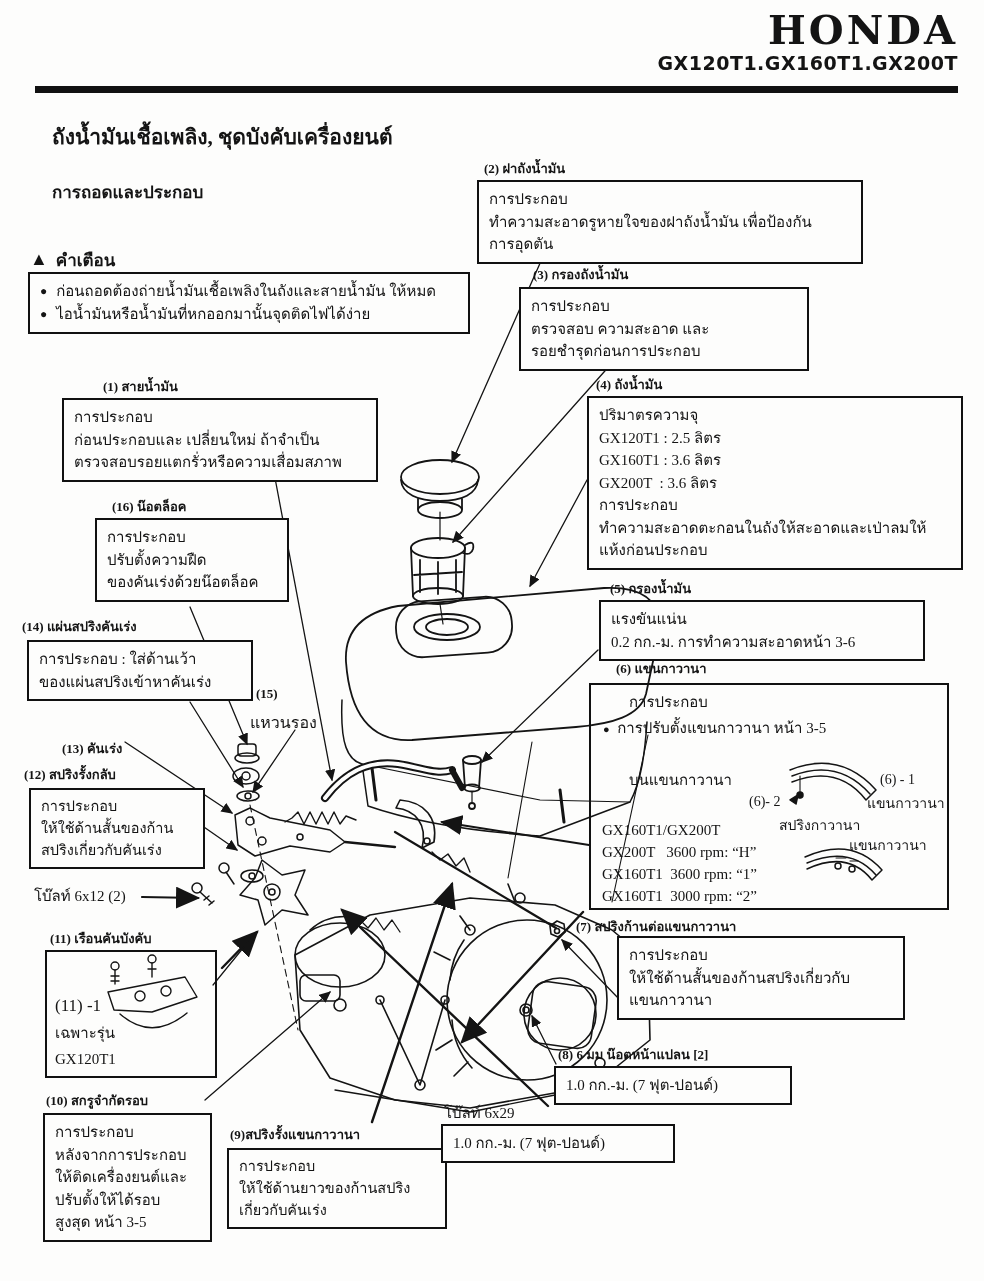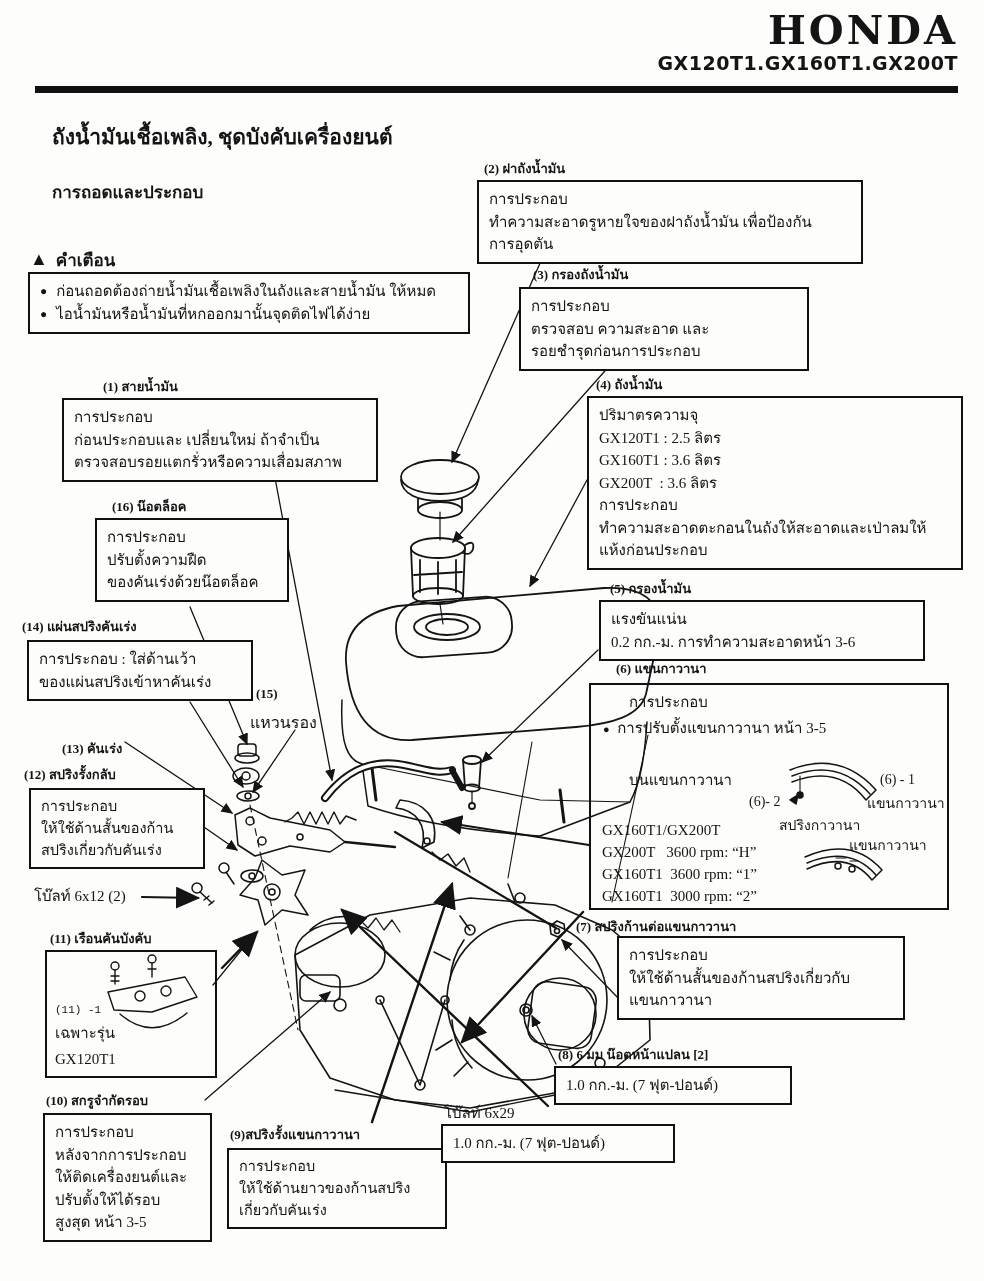"(11) -1" div { font-family: Liberation Mono, monospace -> none; font-size: 11px -> 17px }
